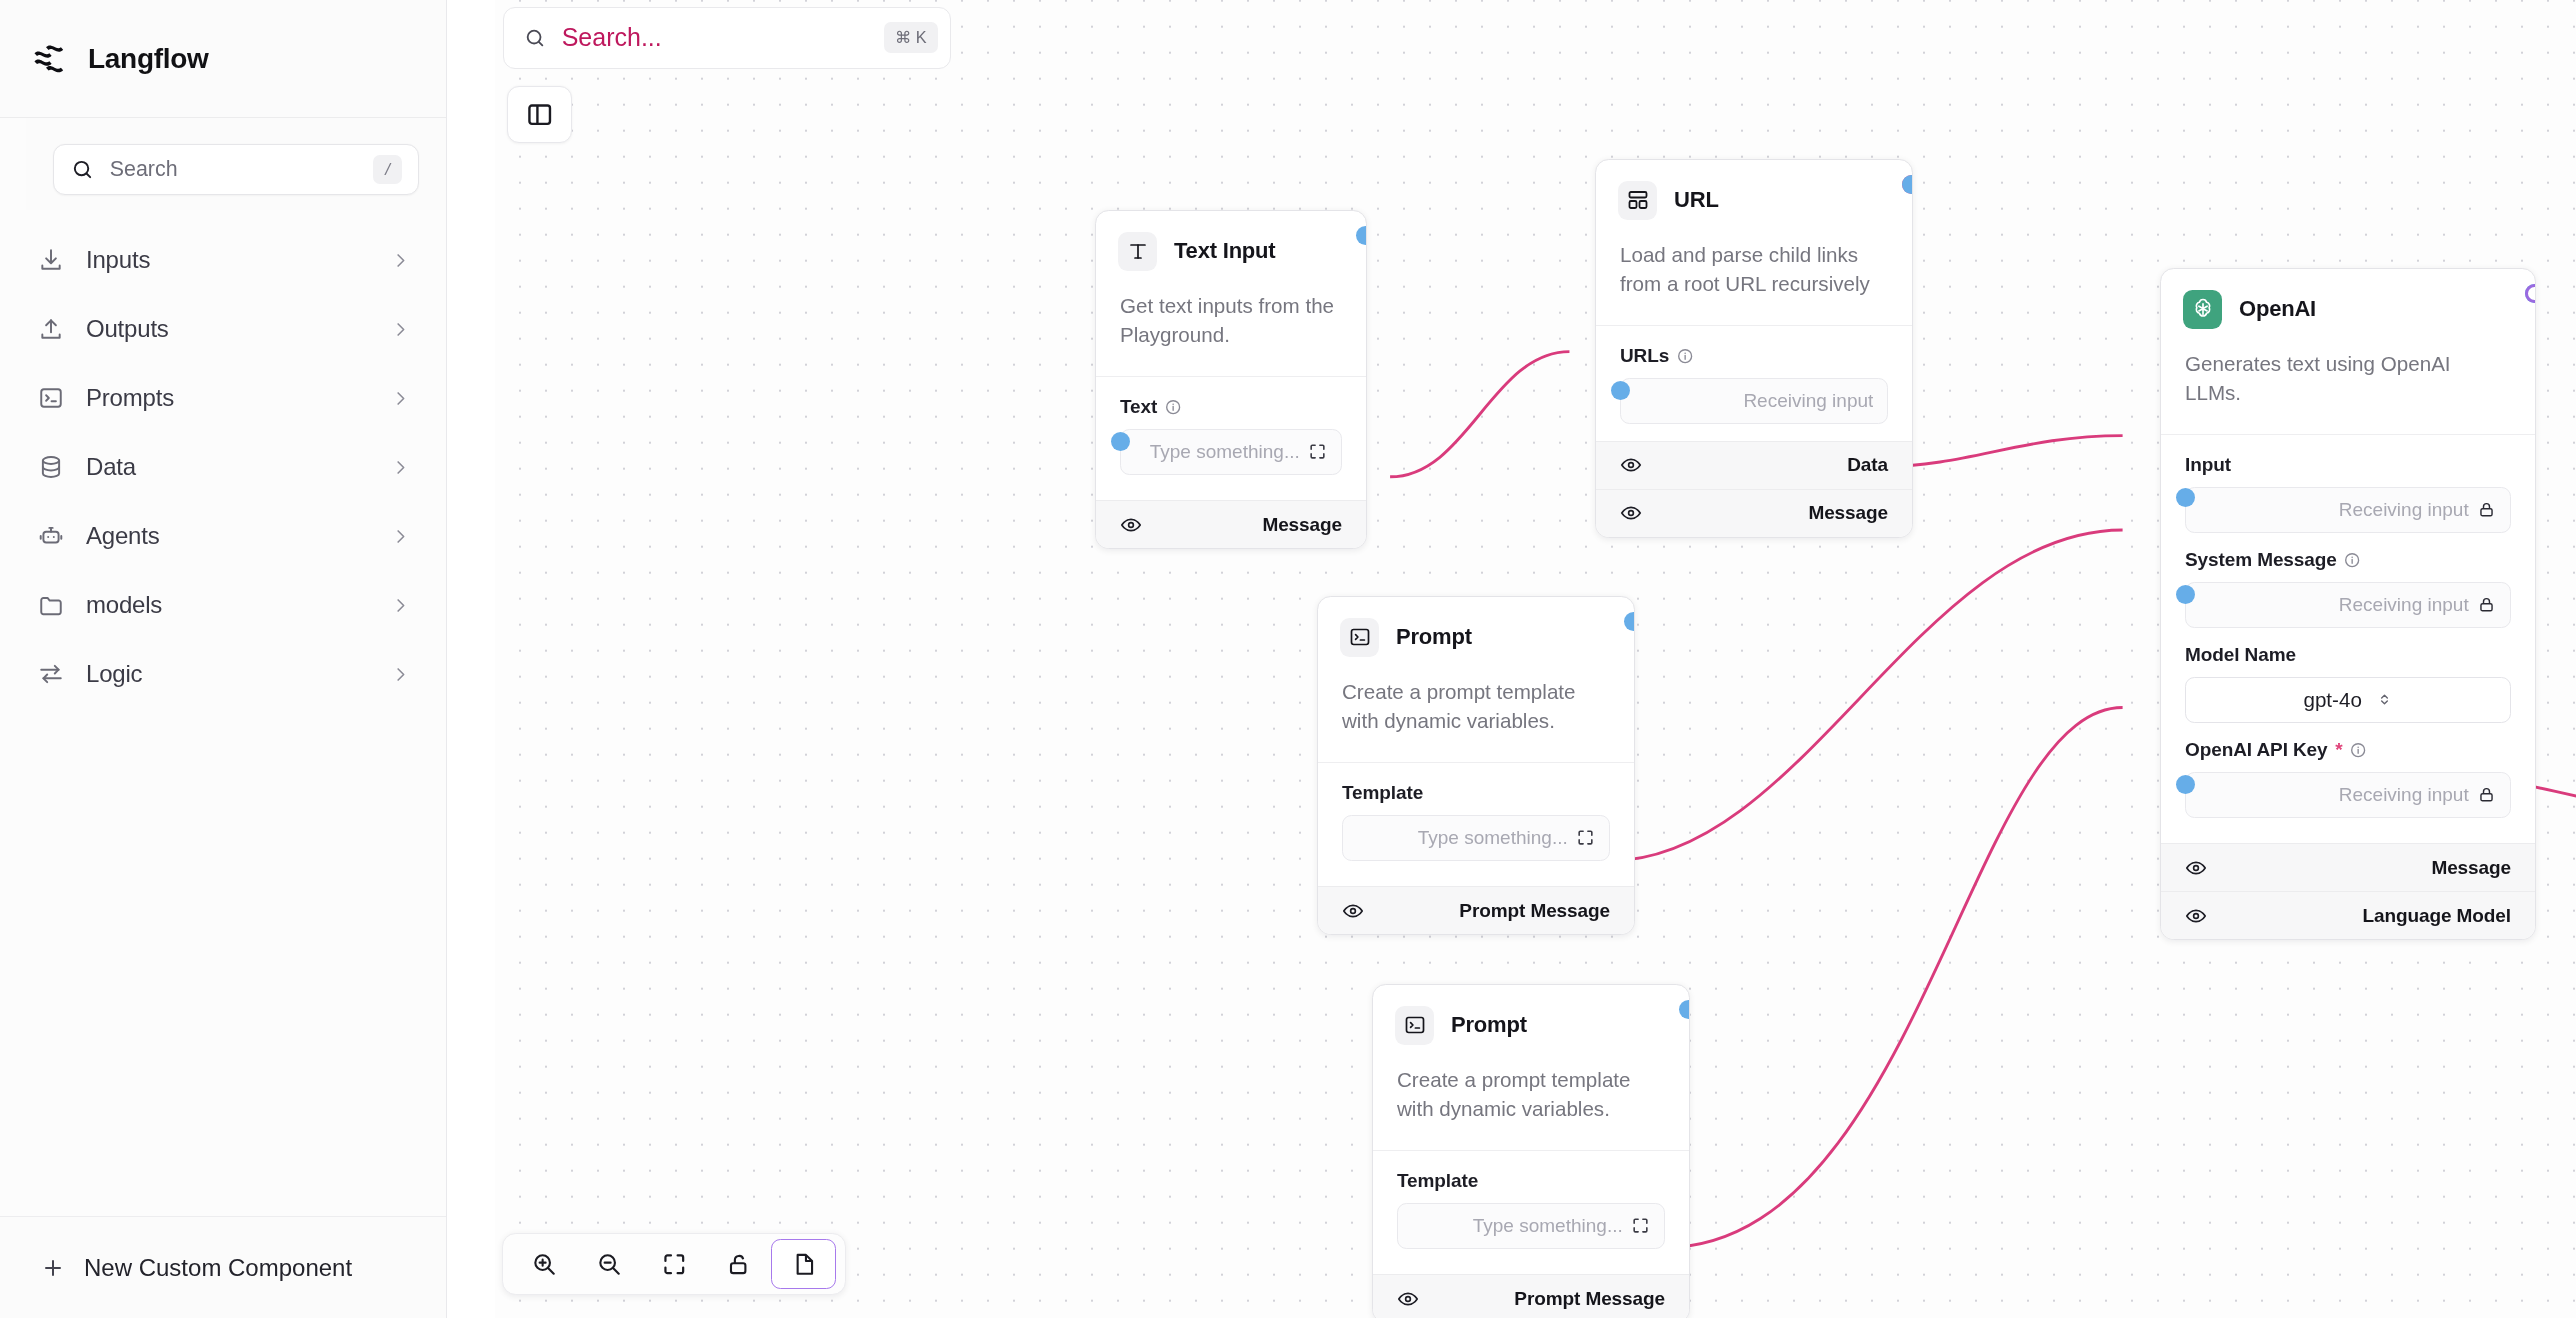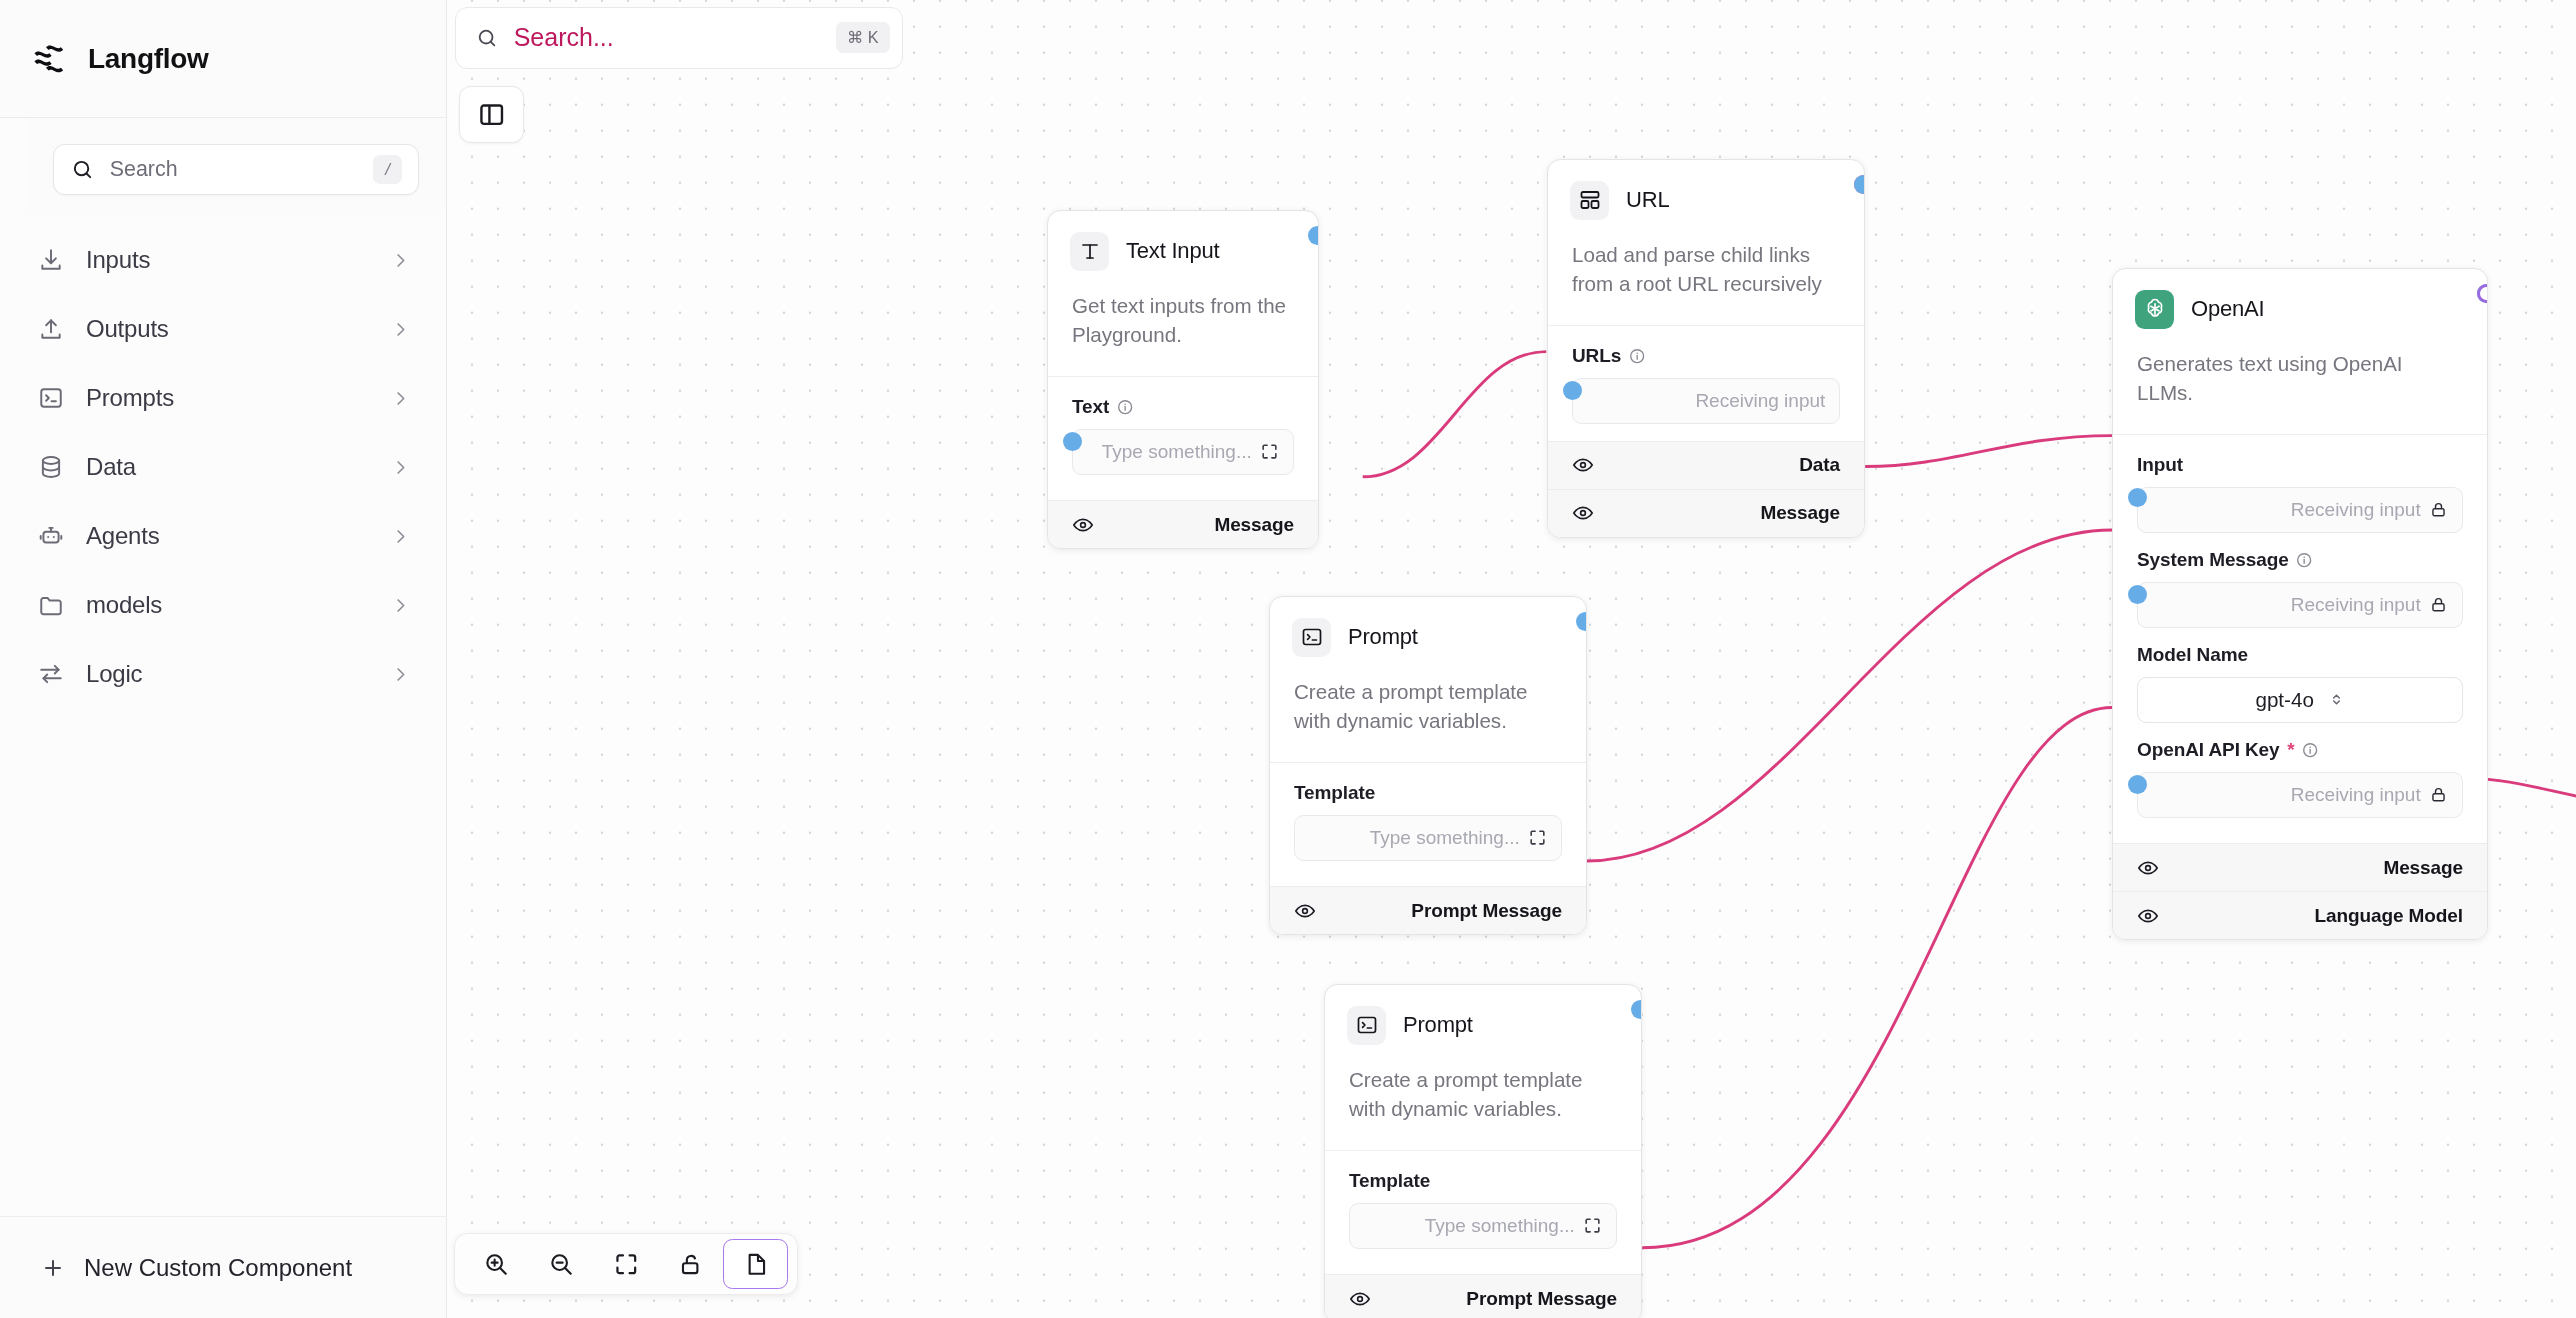"Langflow" #app { gap: none -> 48px }
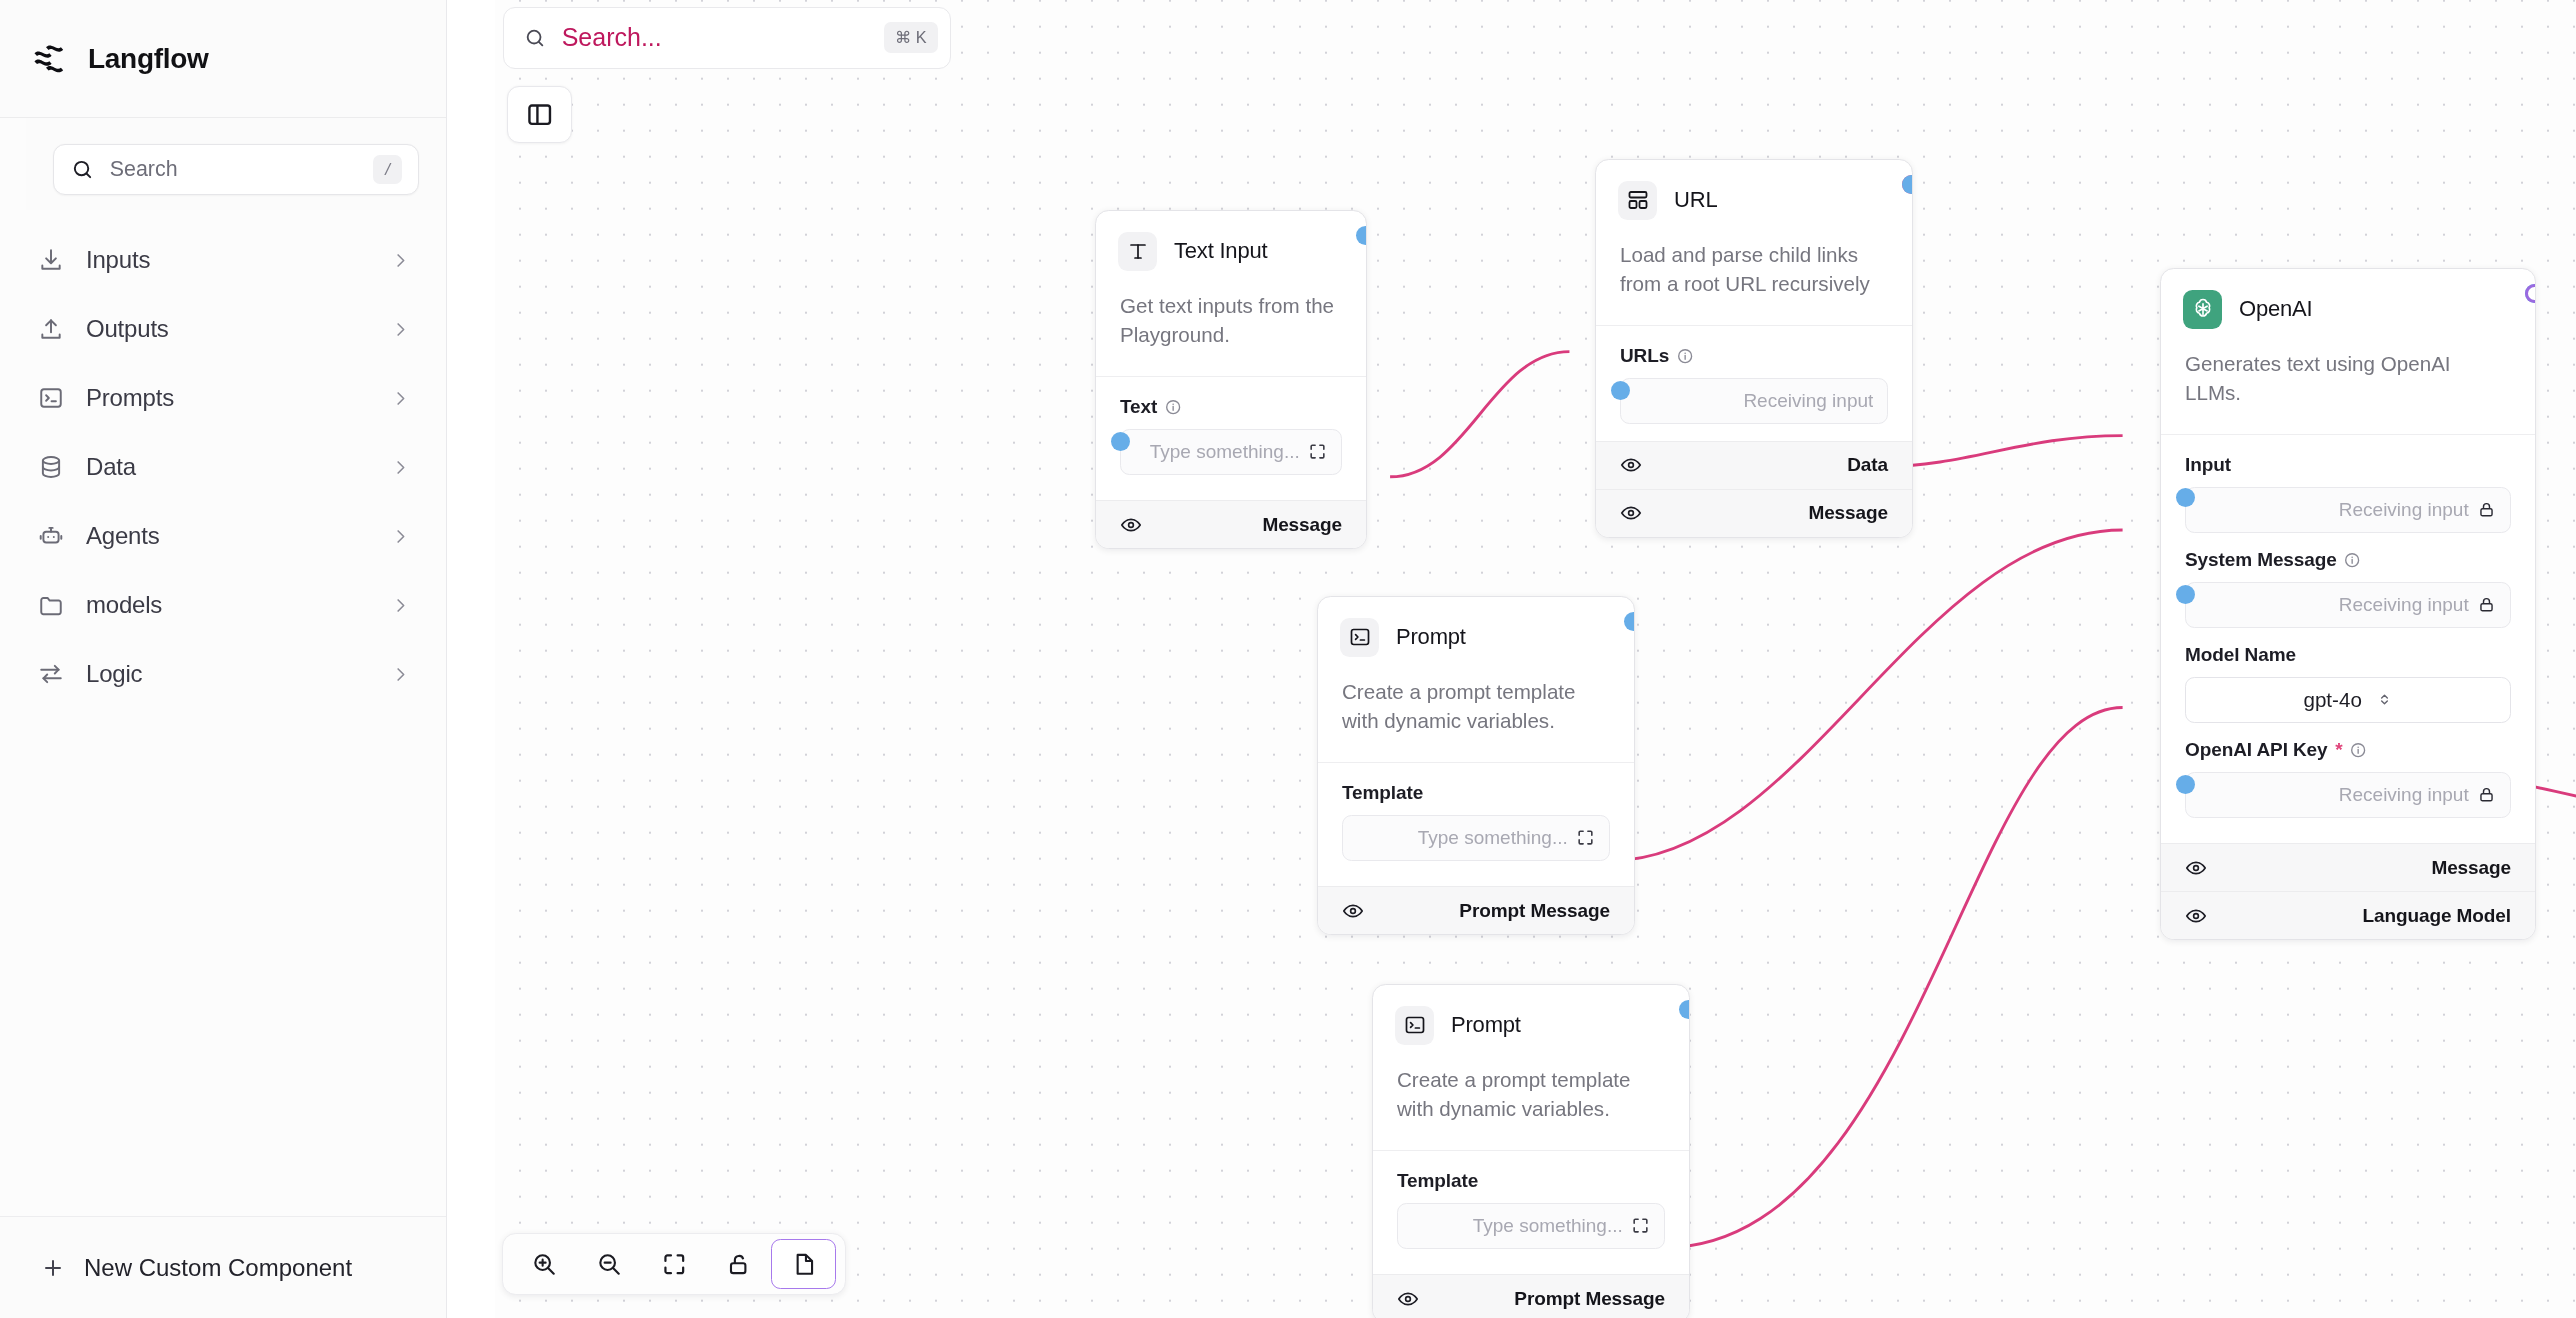"URL" .node-title { font-weight: 400 -> 700 }
